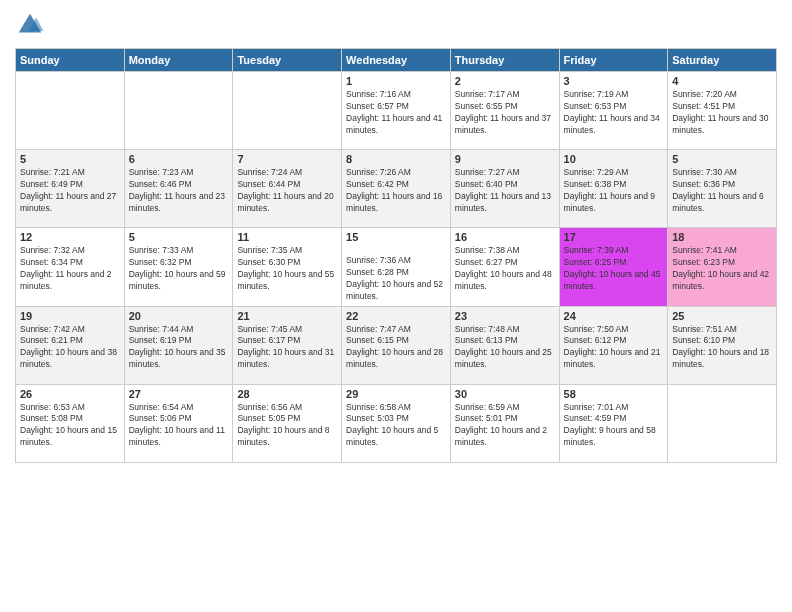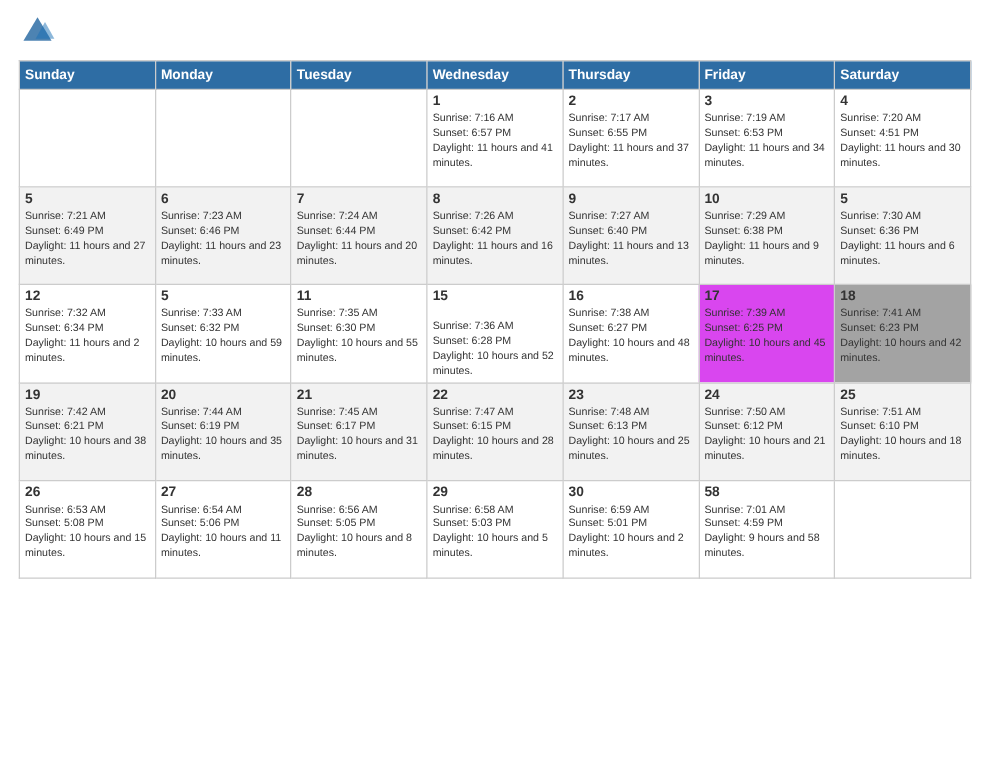"18" td { background-color: #a3a3a3 -> #f9a8d4 }
